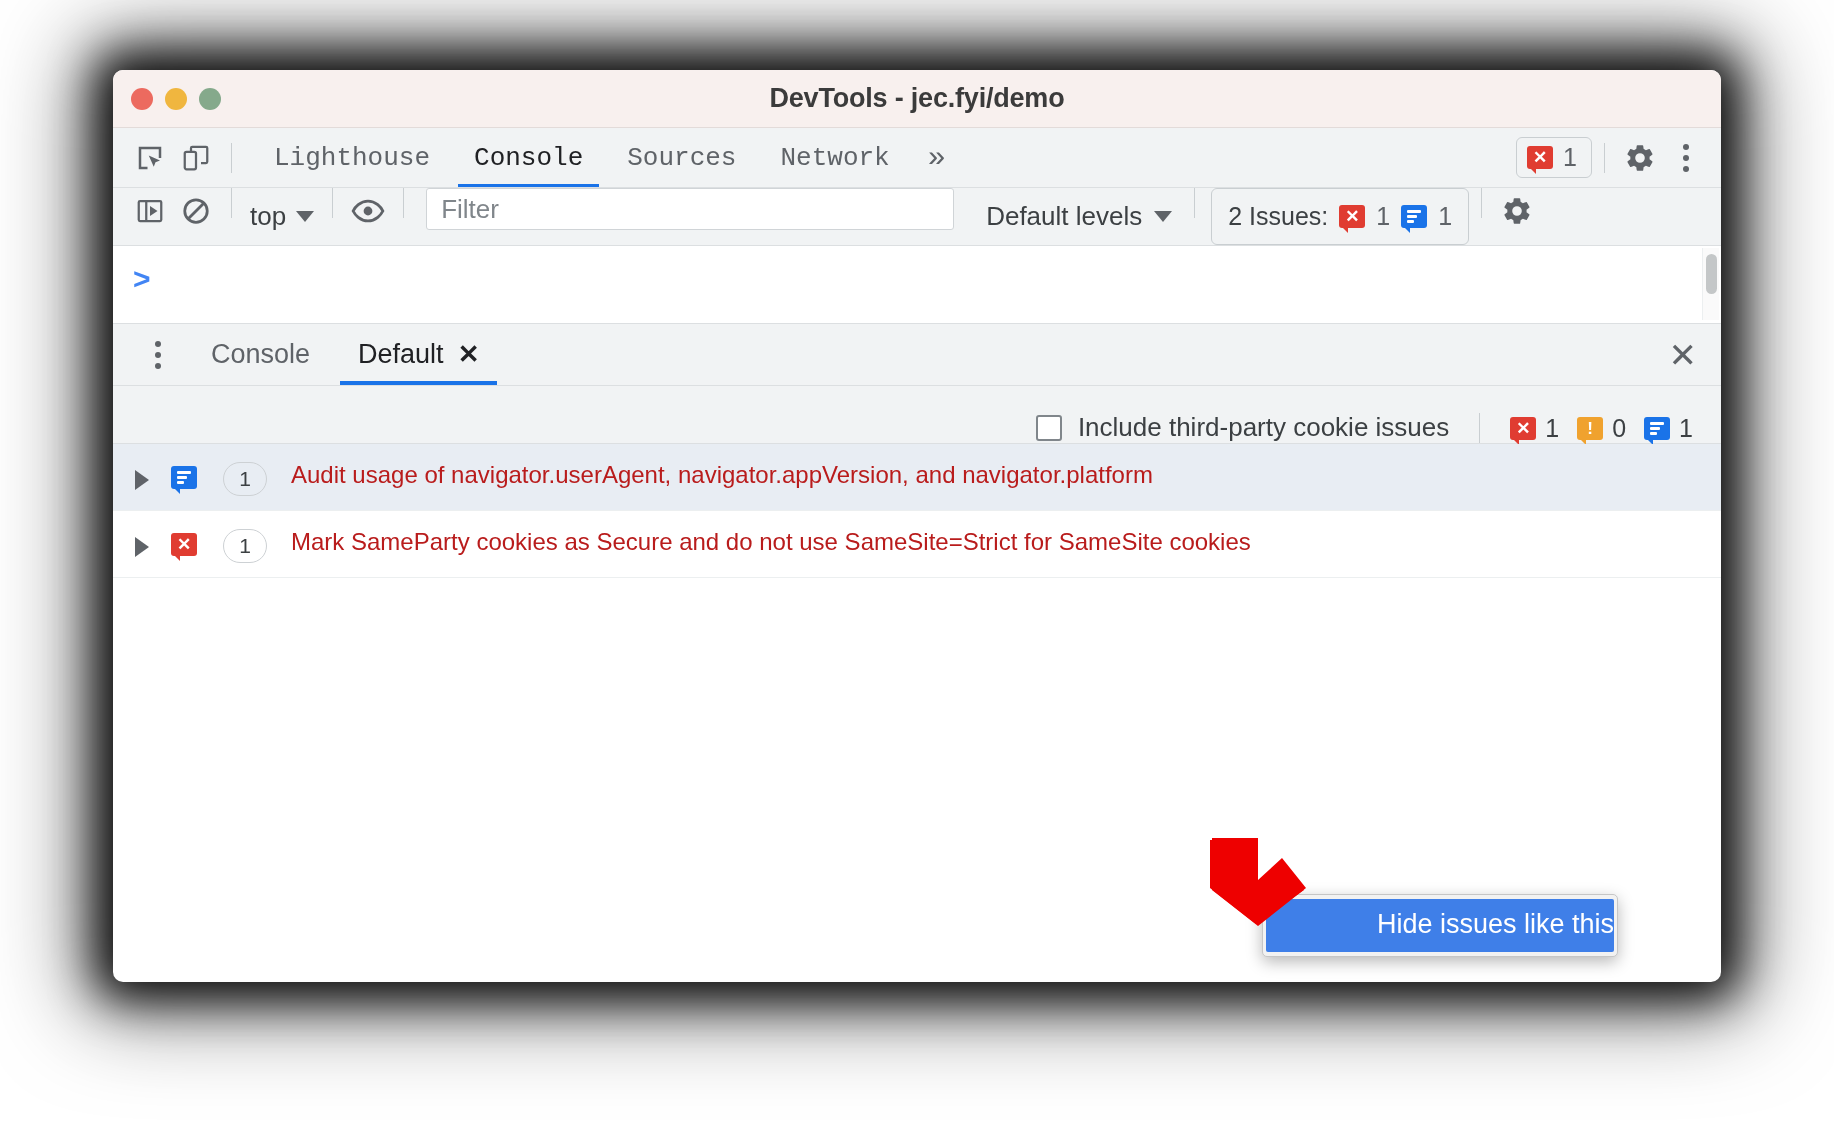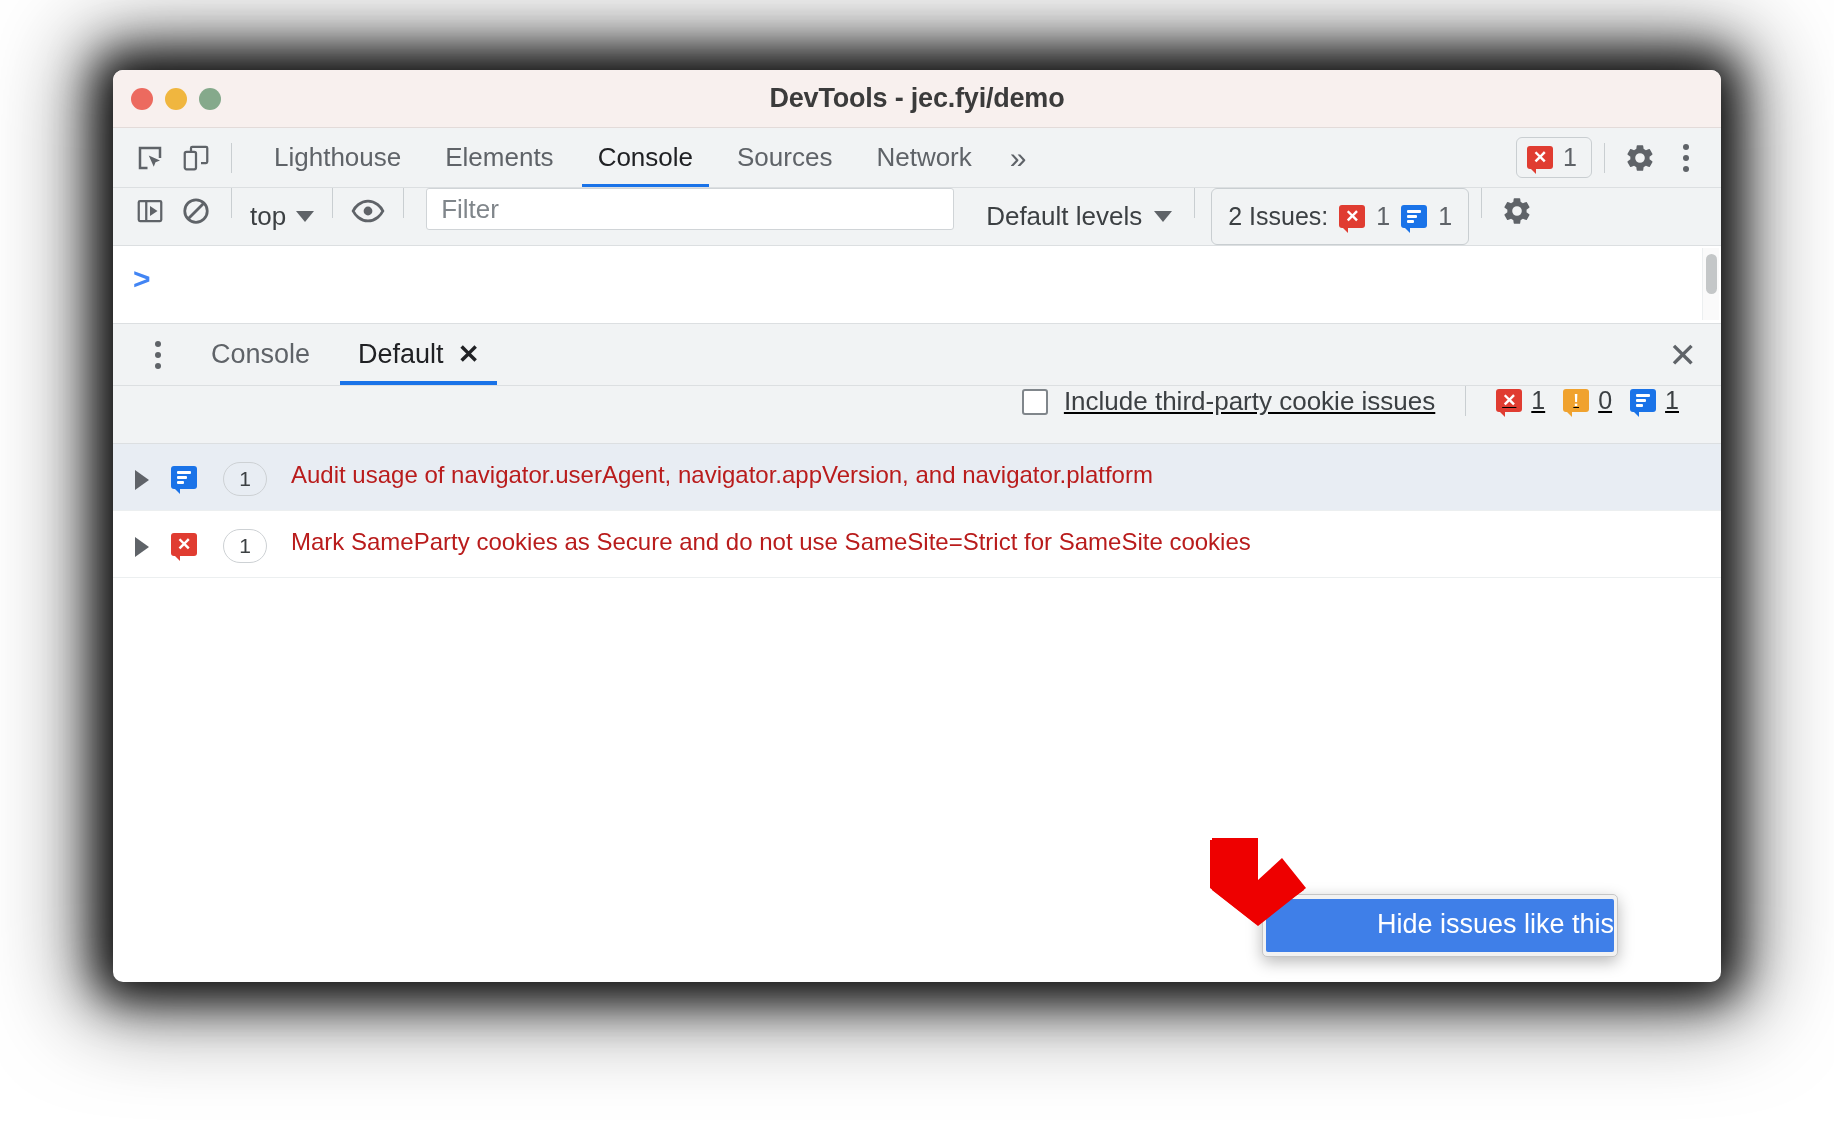"Lighthouse" .mtab { font-family: none -> Liberation Mono, monospace }
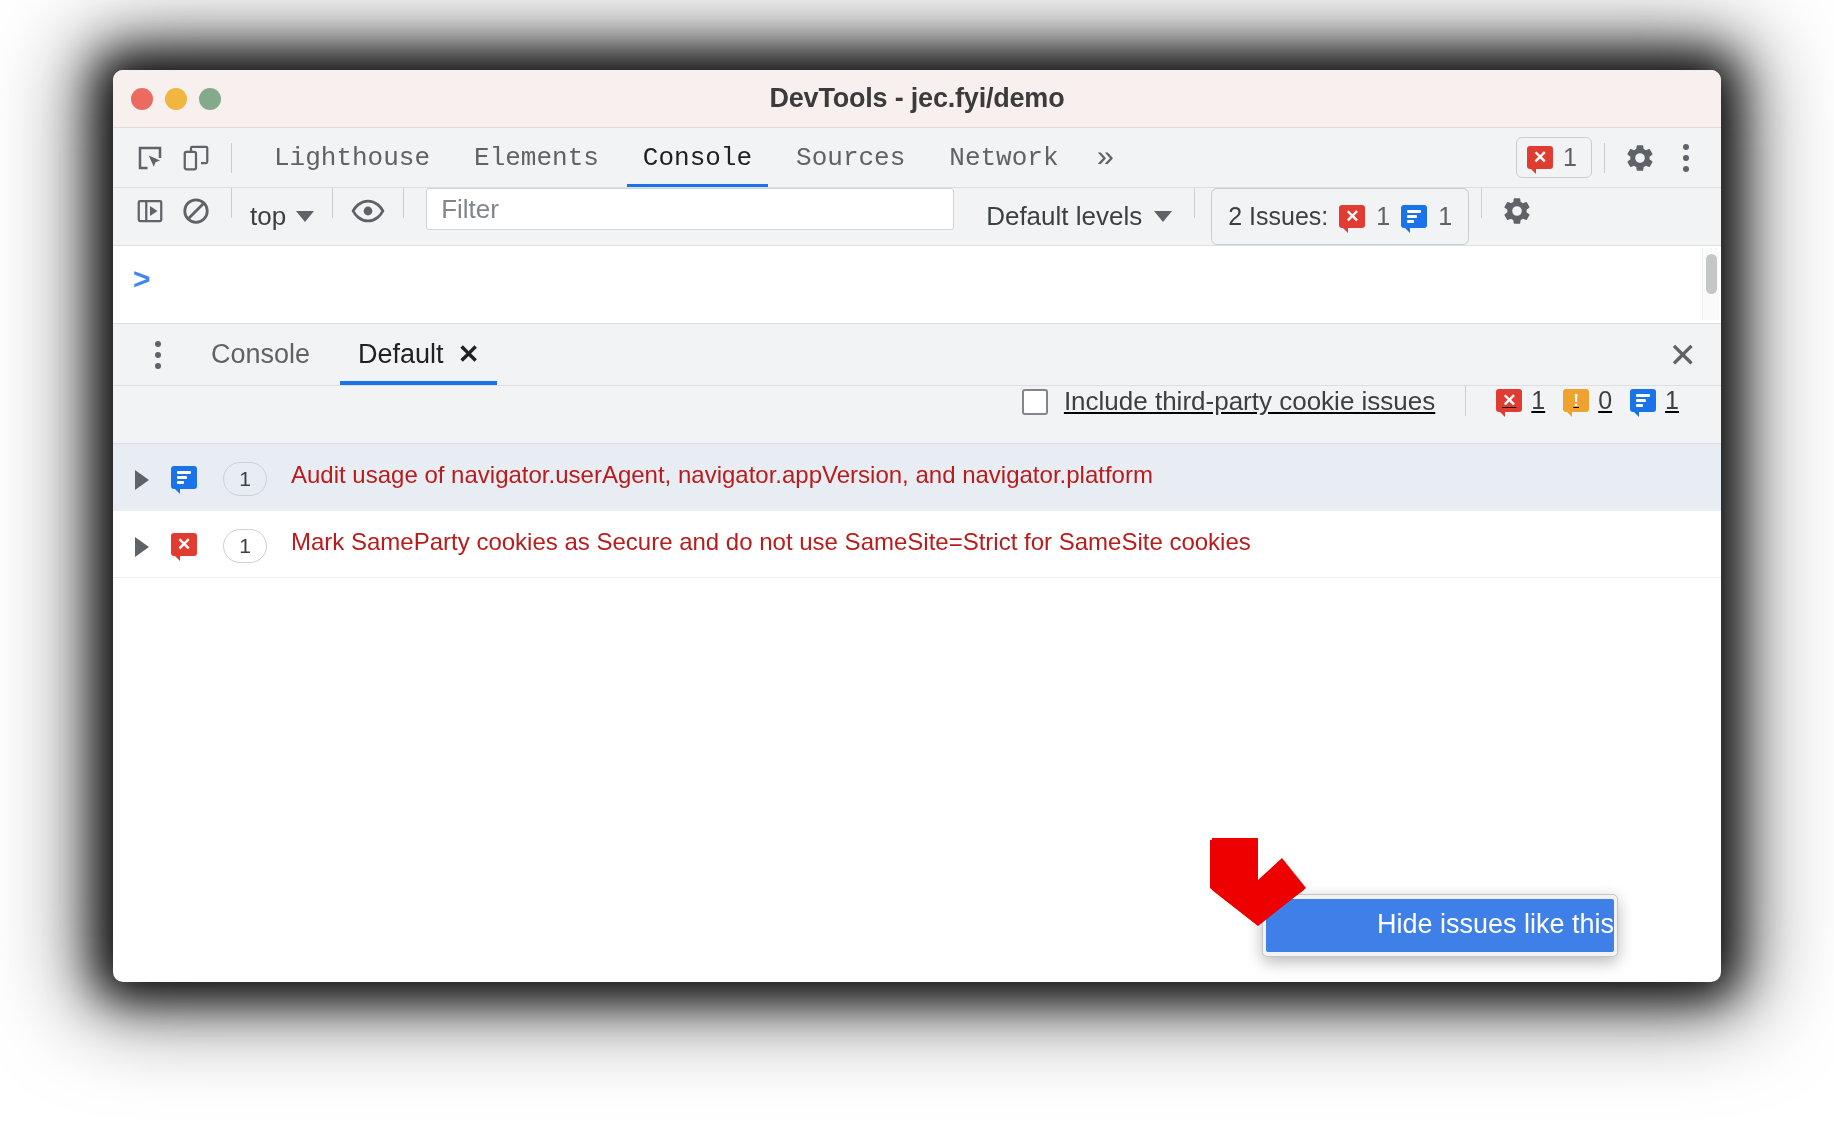"Elements" div.mtab { html: <div> <span>Elements</span> </div> -> none }
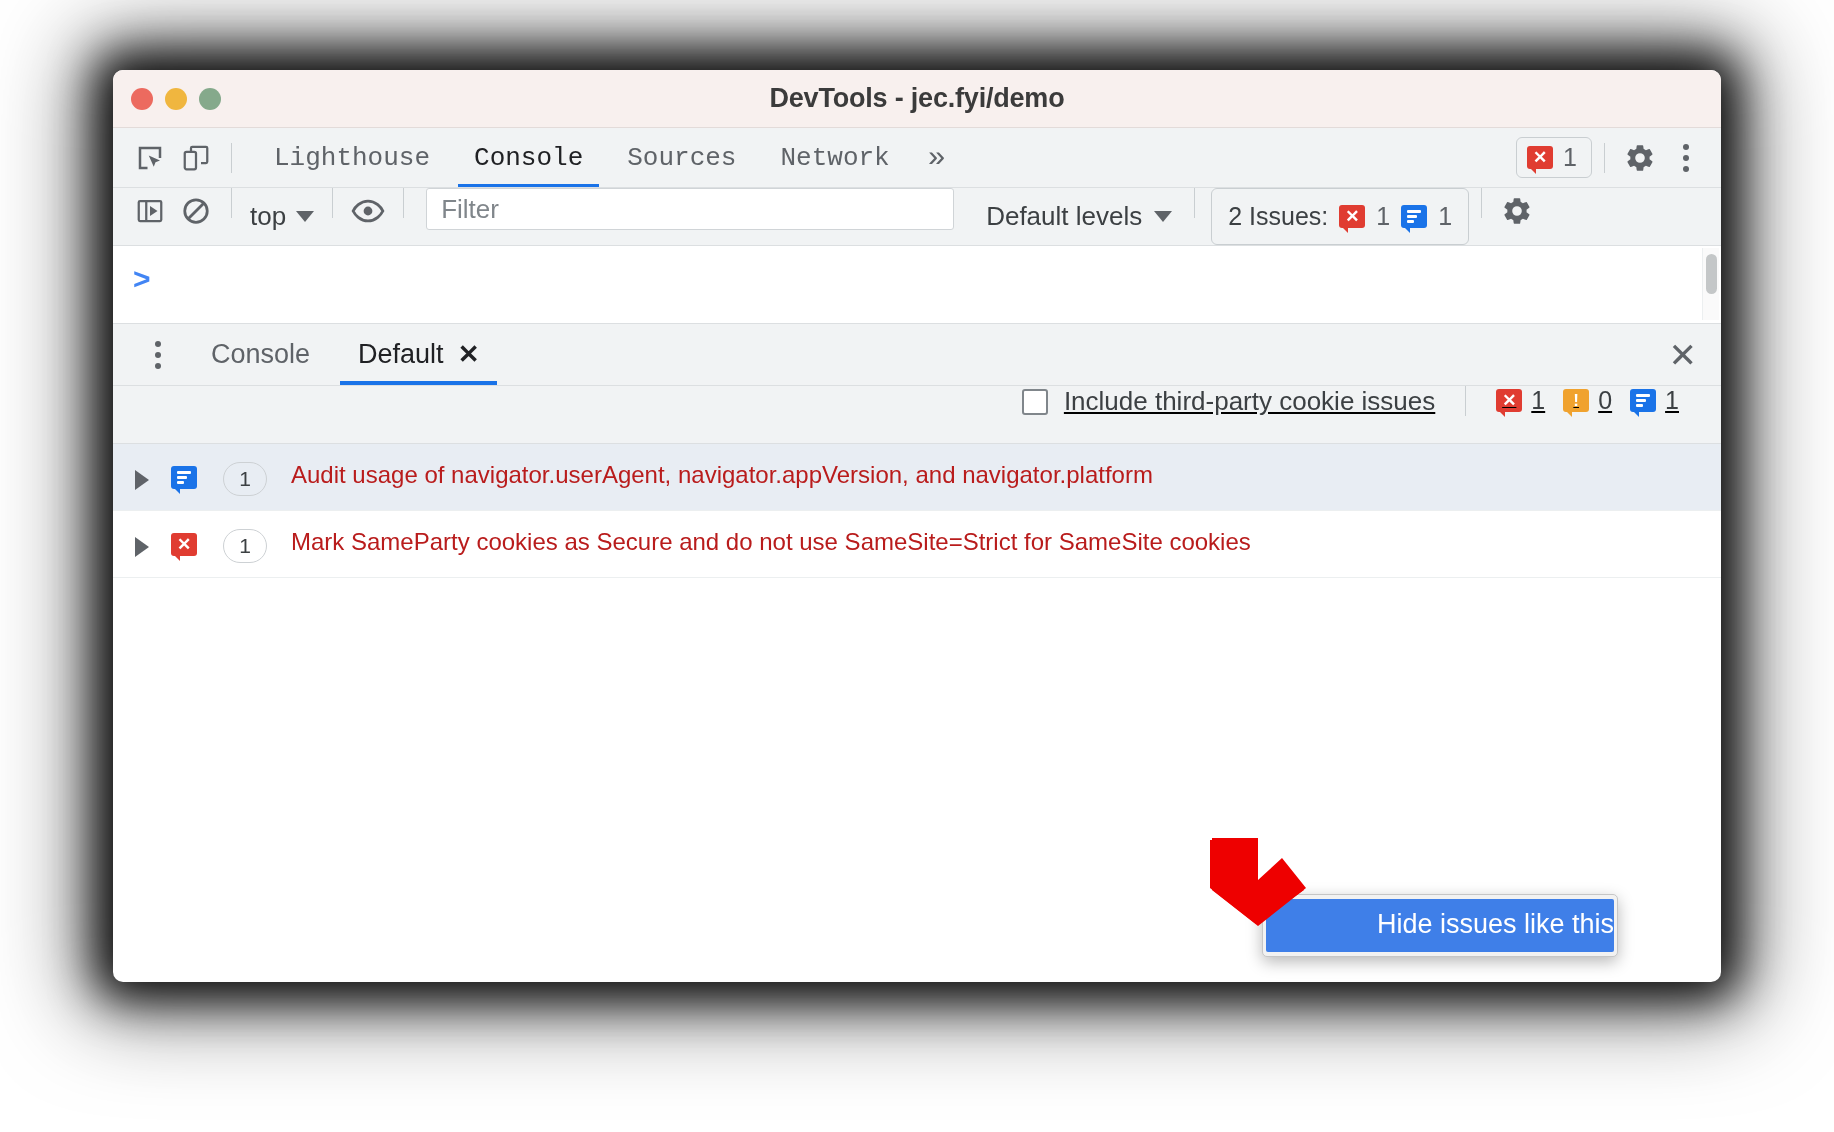"Include third-party cookie issues" .issues-bar { align-items: flex-start -> flex-end; padding: 0 34px -> 0 20px; text-decoration: underline -> none }
